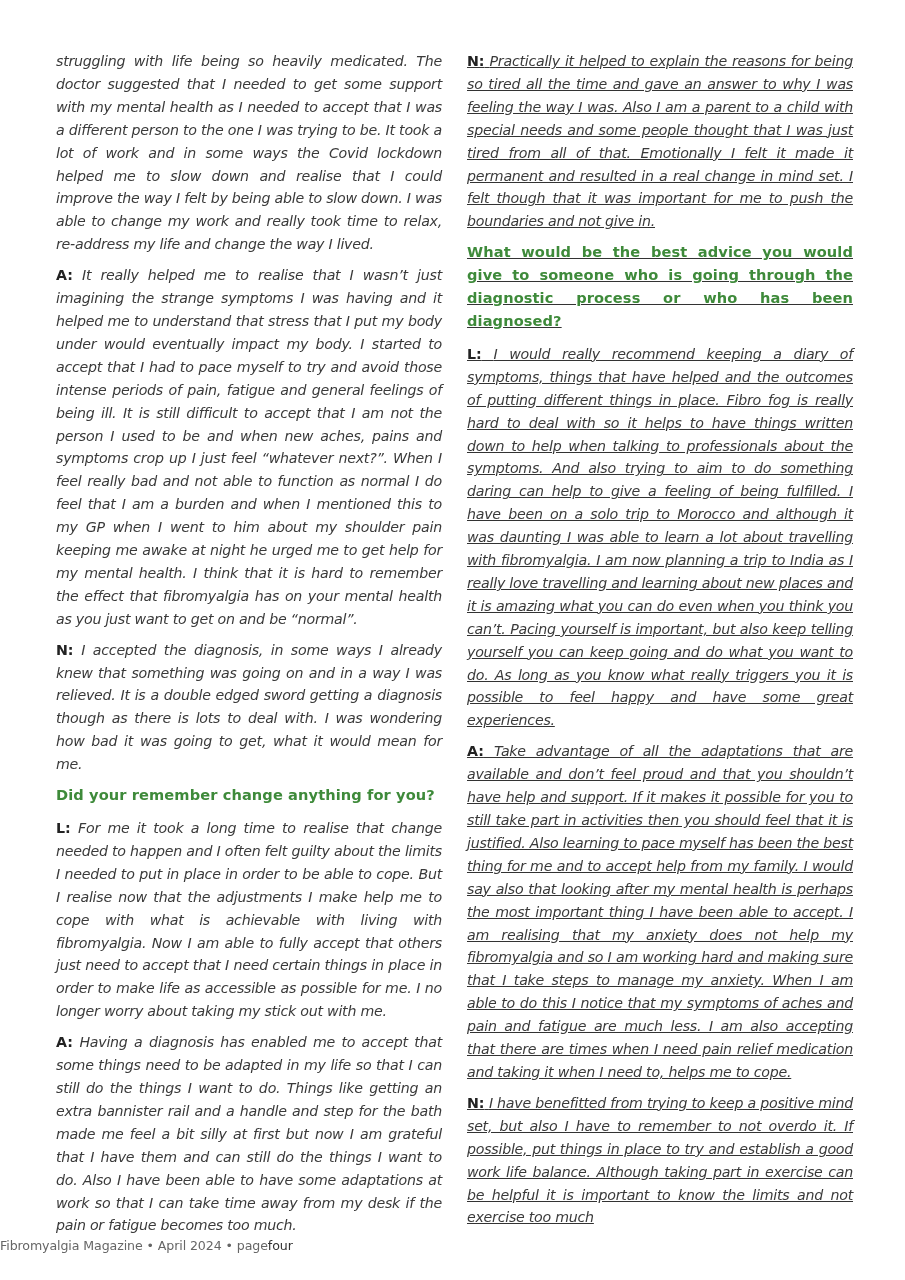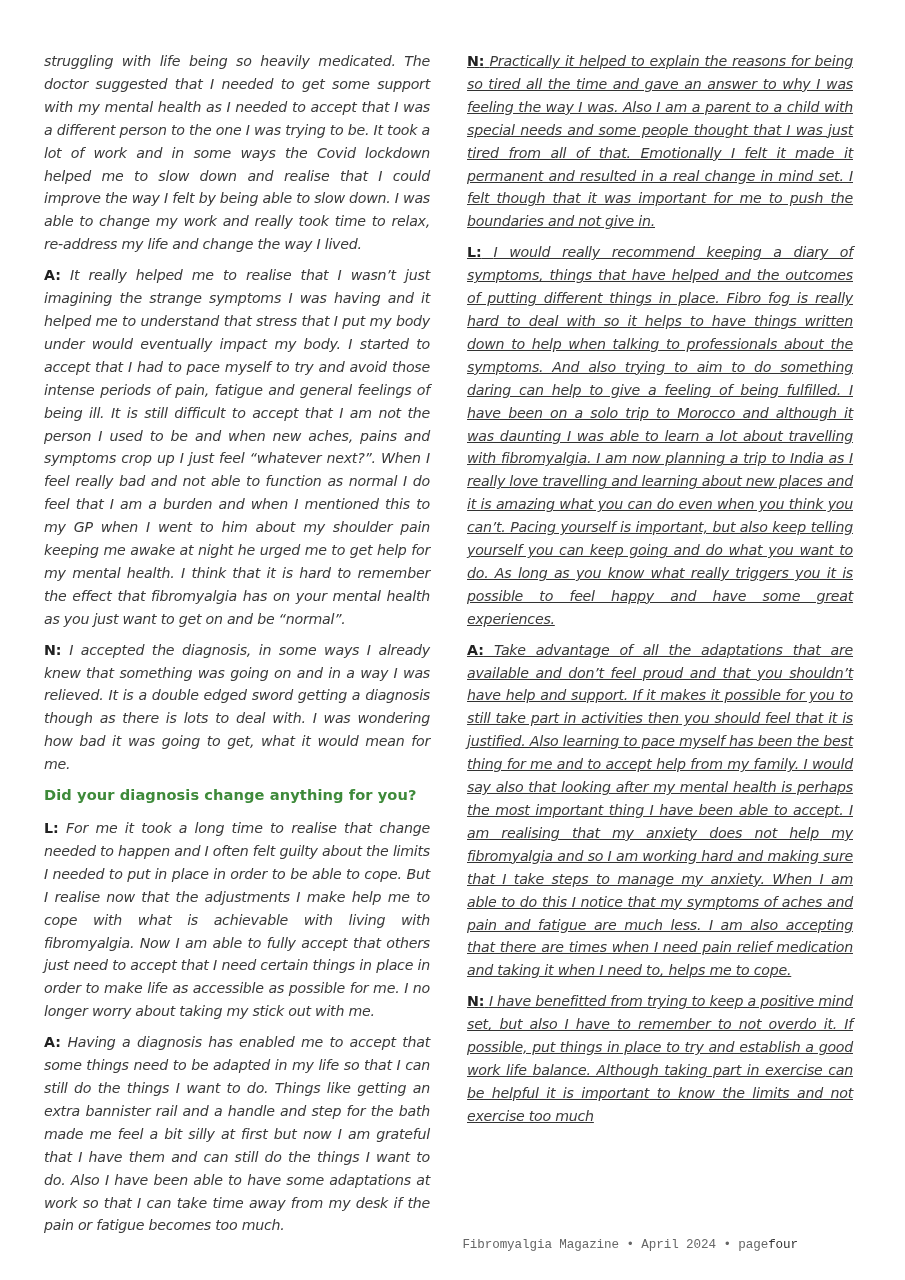"struggling with life being so" .col.left { left: 44px -> 56px }
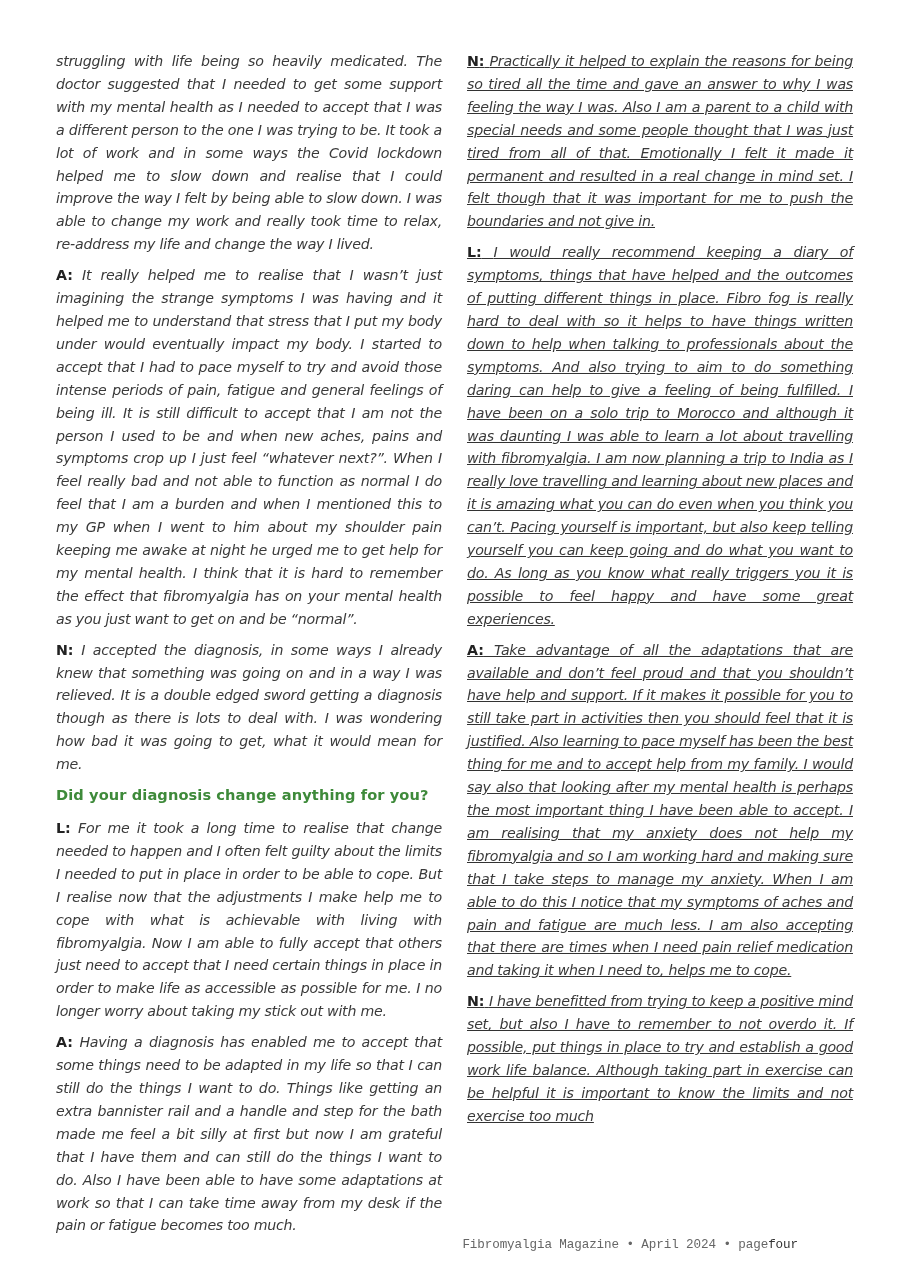"What would be the best" p.q { html: none -> <p>What would be the best advice you would give to someone who is going through the diagnostic process or who has been diagnosed?</p> }
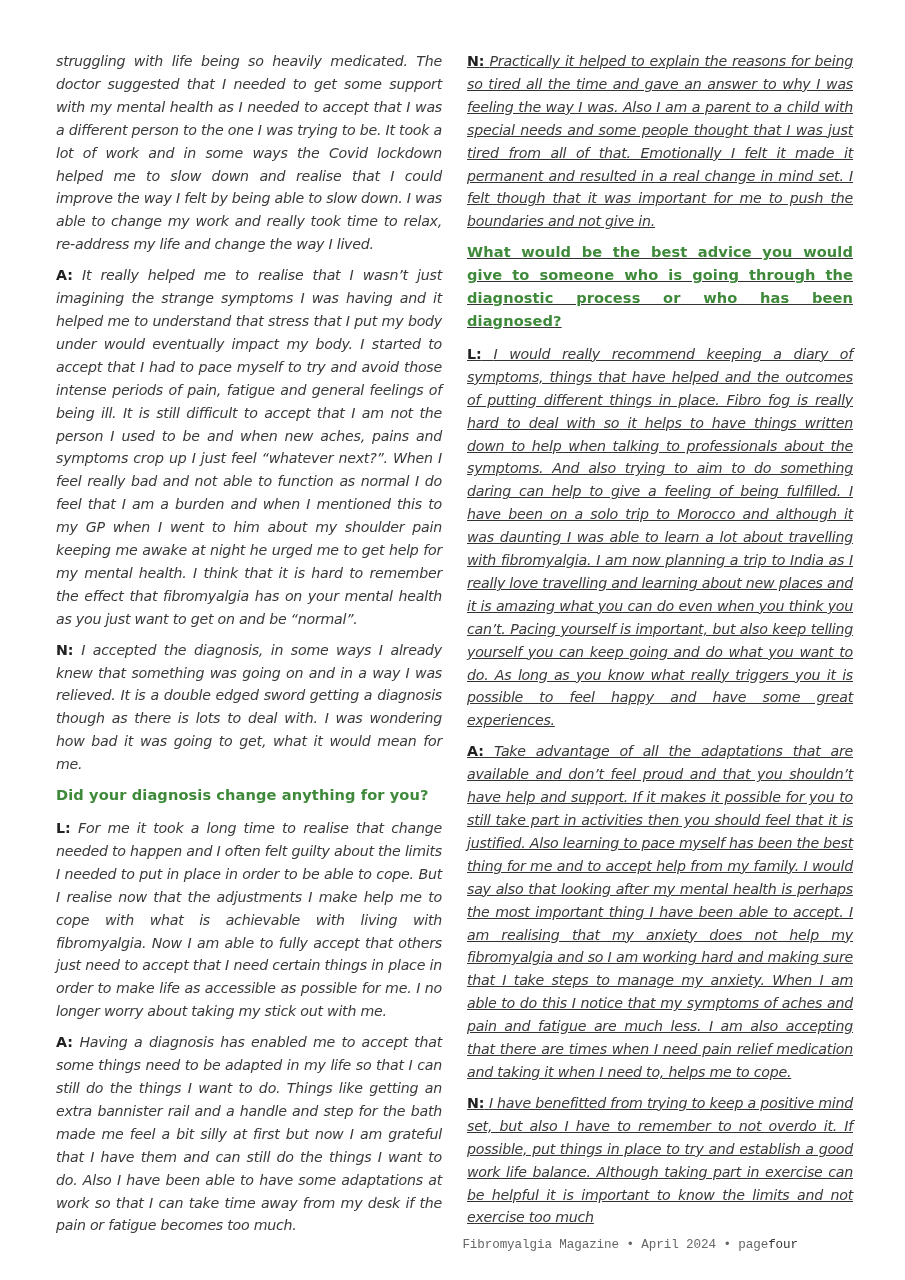"Did your diagnosis change anything" p.q { text: diagnosis -> remember }
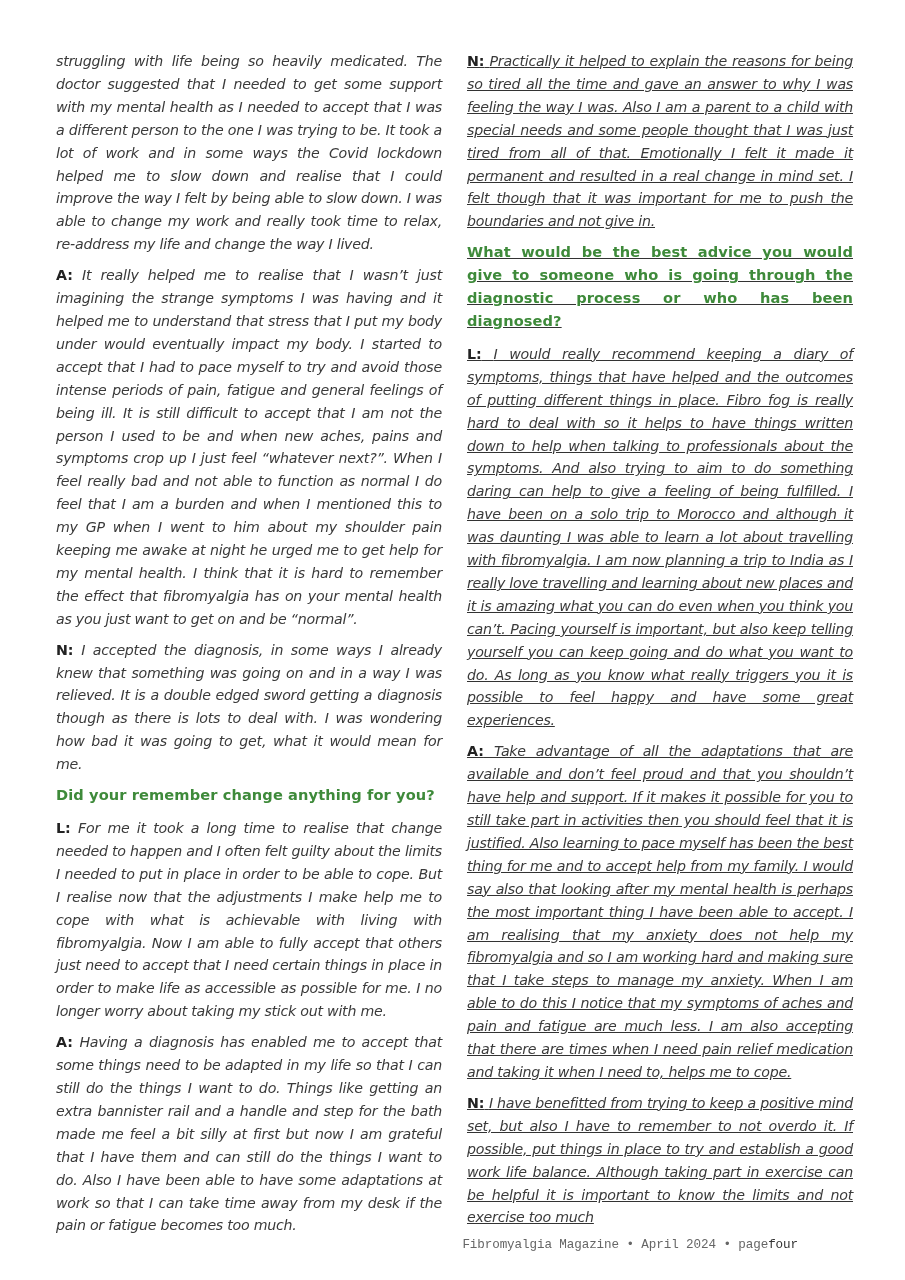"Fibromyalgia Magazine • April 2024" .footer { font-family: Liberation Mono, monospace -> none; text-align: right -> left }
